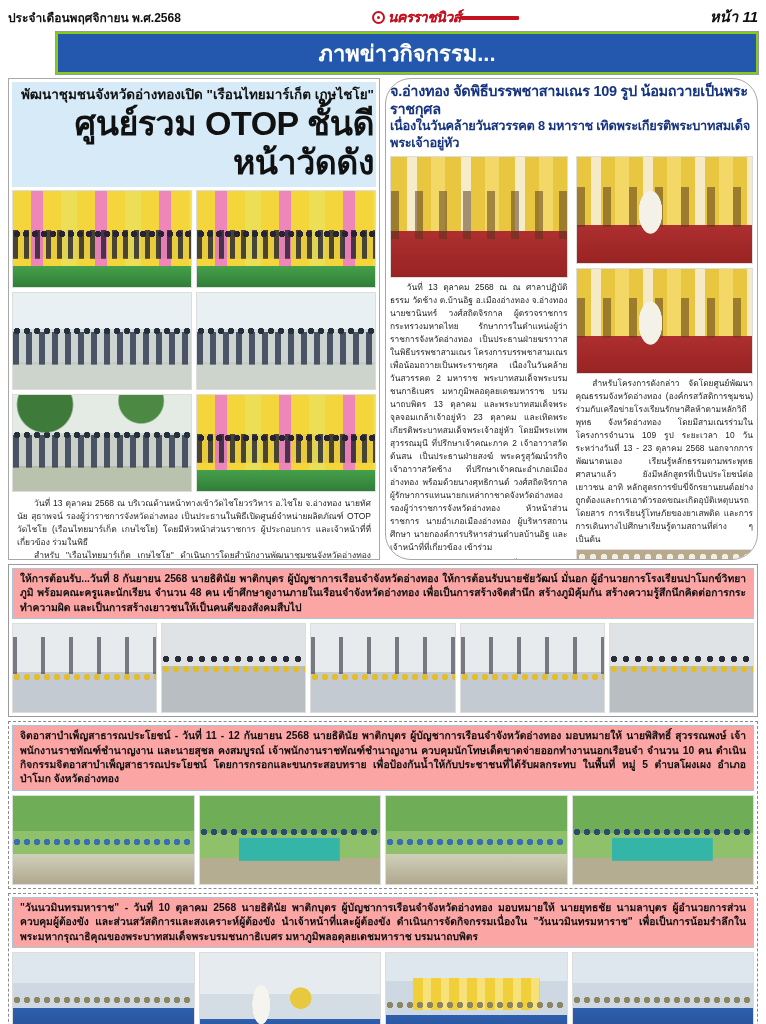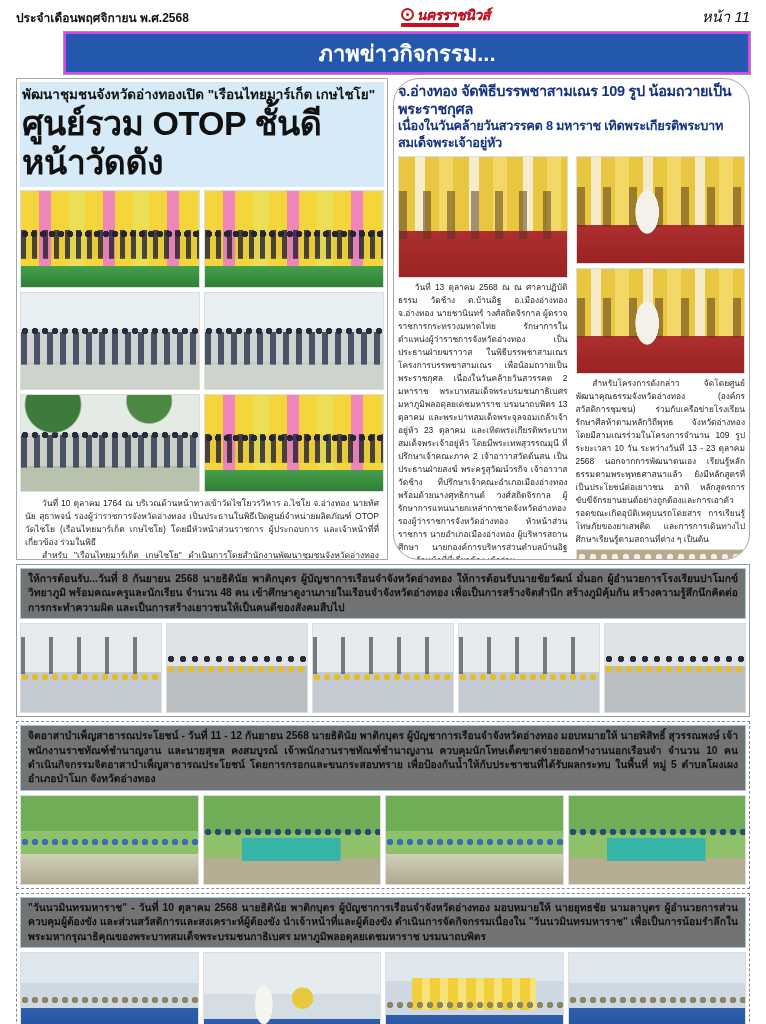"ประจำเดือนพฤศจิกายน พ.ศ.2568" .page { padding: 4px 16px -> 4px 8px }
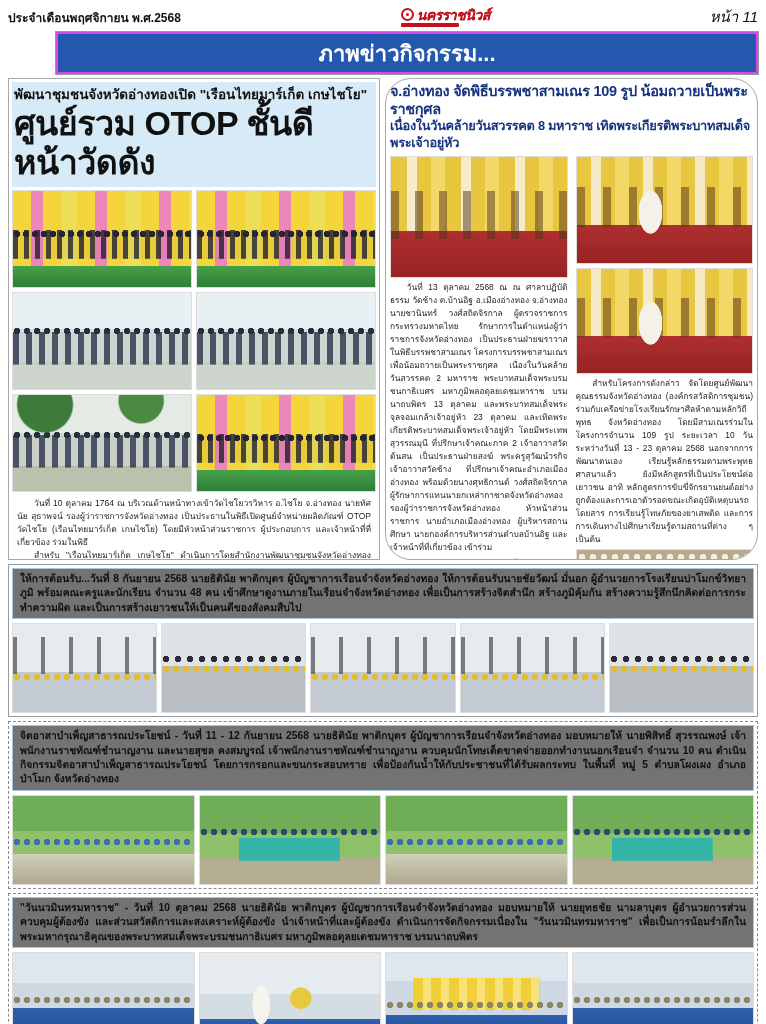"นครราชนิวส์" .logo { align-items: flex-start -> center; flex-direction: column -> row }
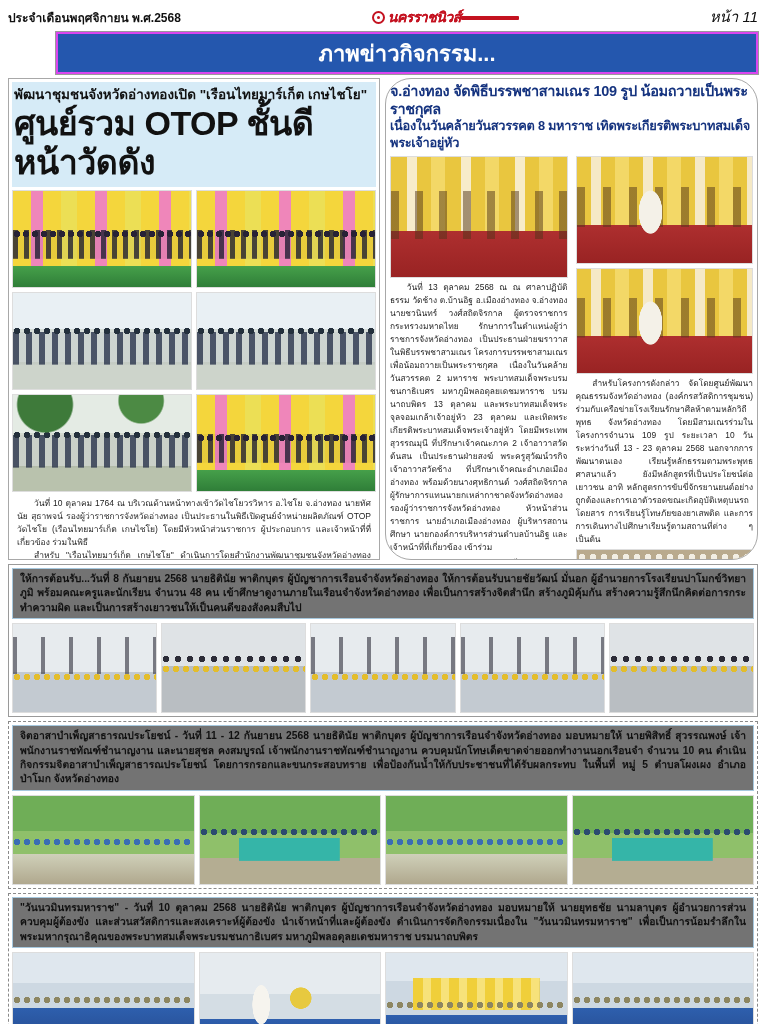"หน้า 11" .pageno { font-weight: normal -> bold }
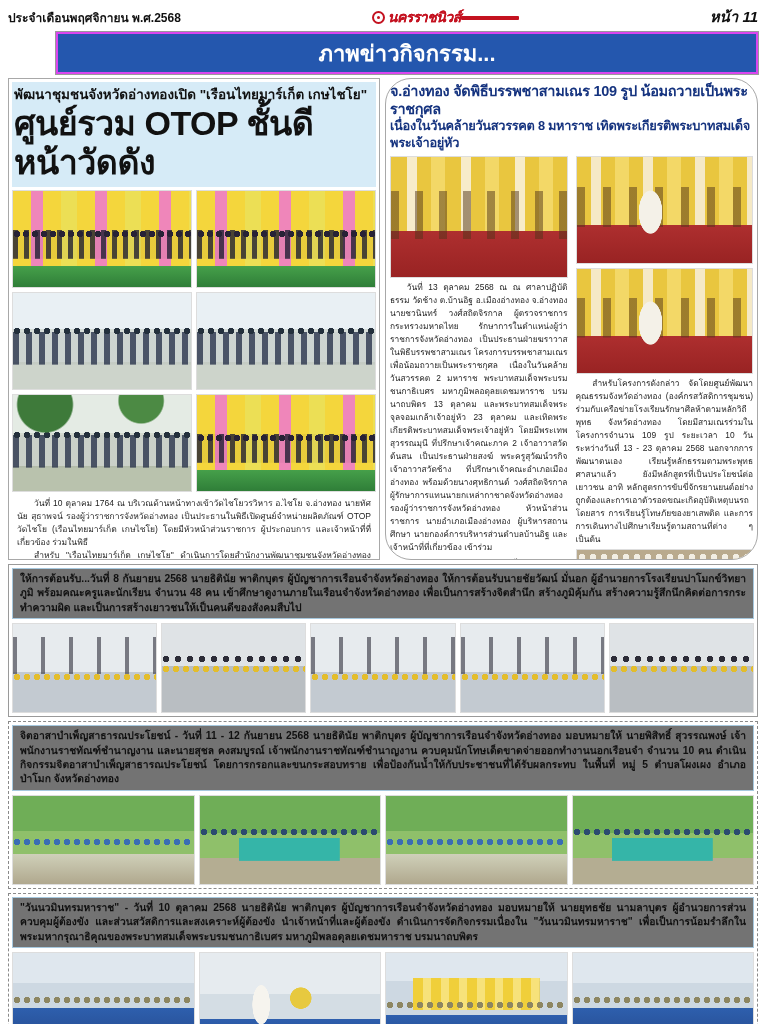"ภาพข่าวกิจกรรม..." .banner { border: 2px solid #d946ef -> 2px solid #84cc16 }
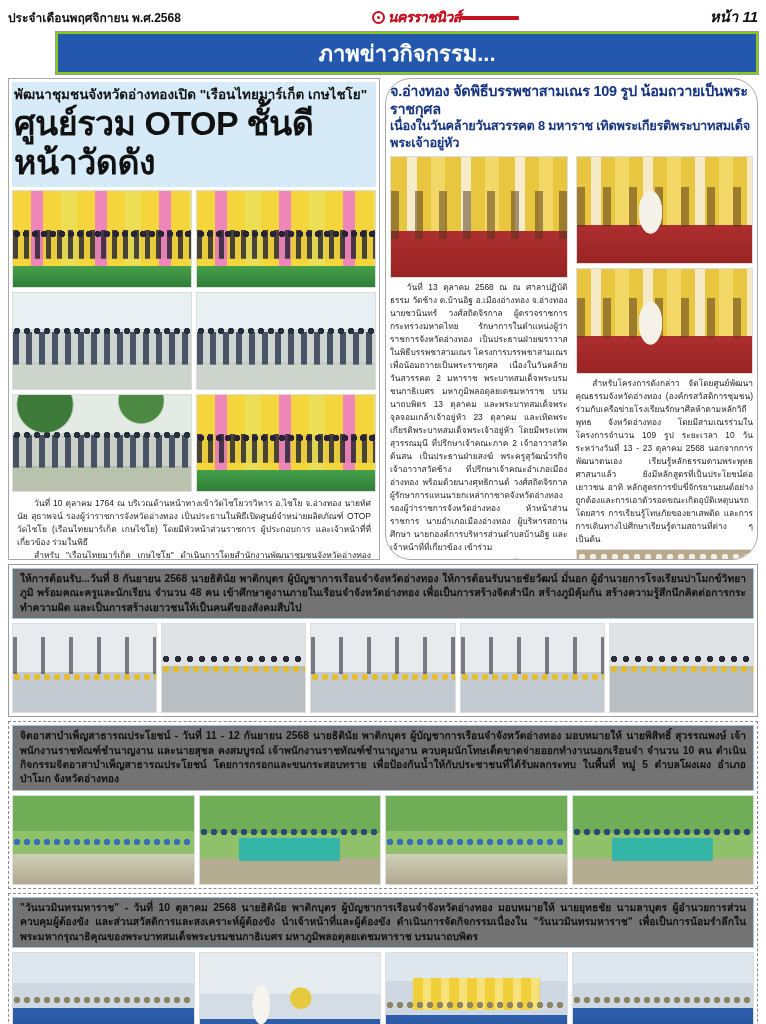"พัฒนาชุมชนจังหวัดอ่างทองเปิด" .kicker-box { text-align: left -> right }
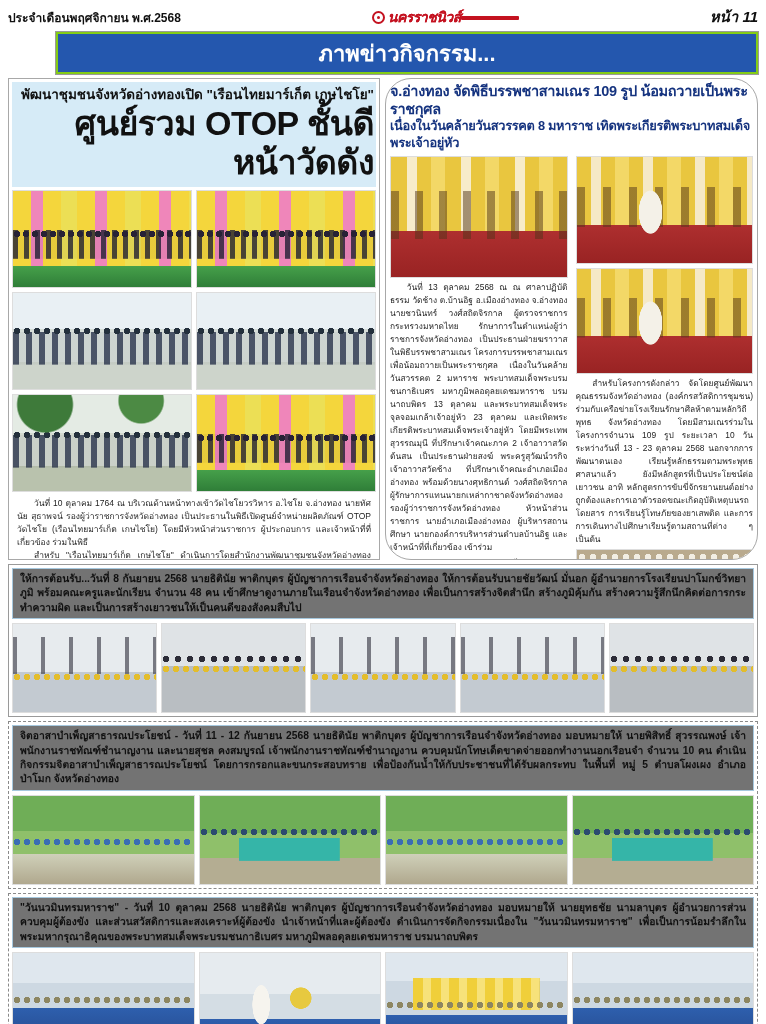"วันที่ 10 ตุลาคม 1764 ณ" p.body-p { text: 10 ตุลาคม 1764 -> 13 ตุลาคม 2568 }
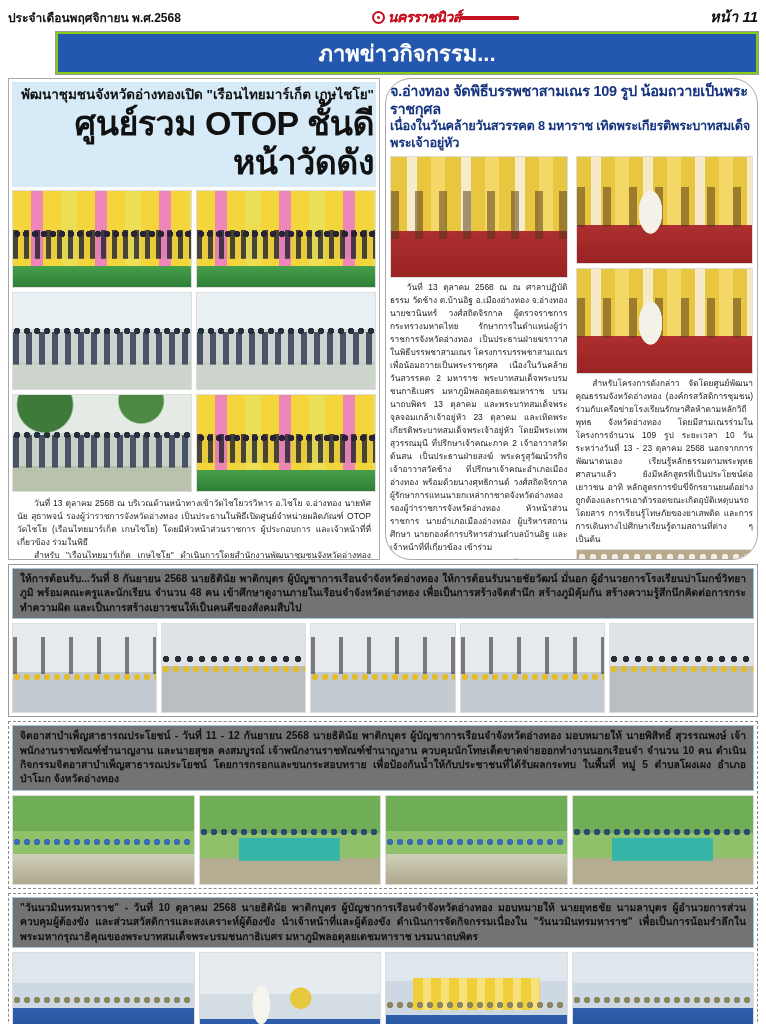"ให้การต้อนรับ...วันที่ 8 กันยายน 2568" .band-caption { background: #737373 -> #fca5a5 }
